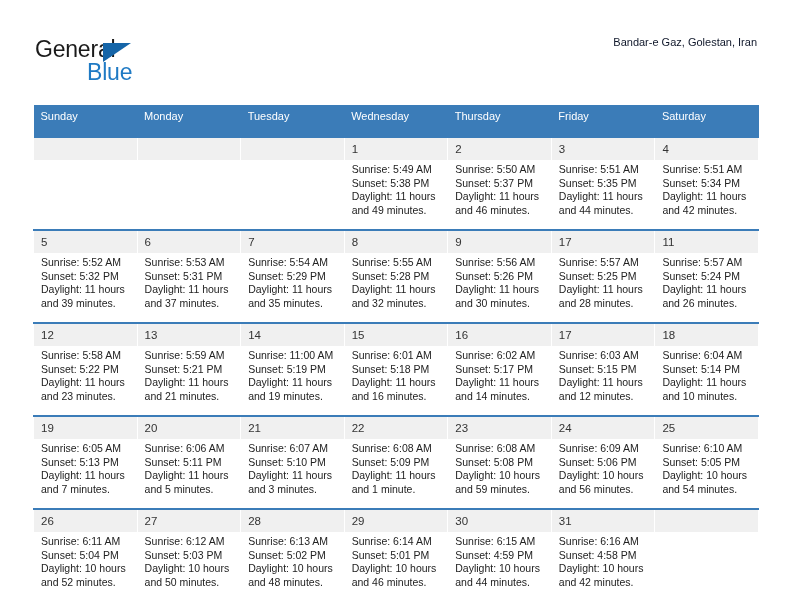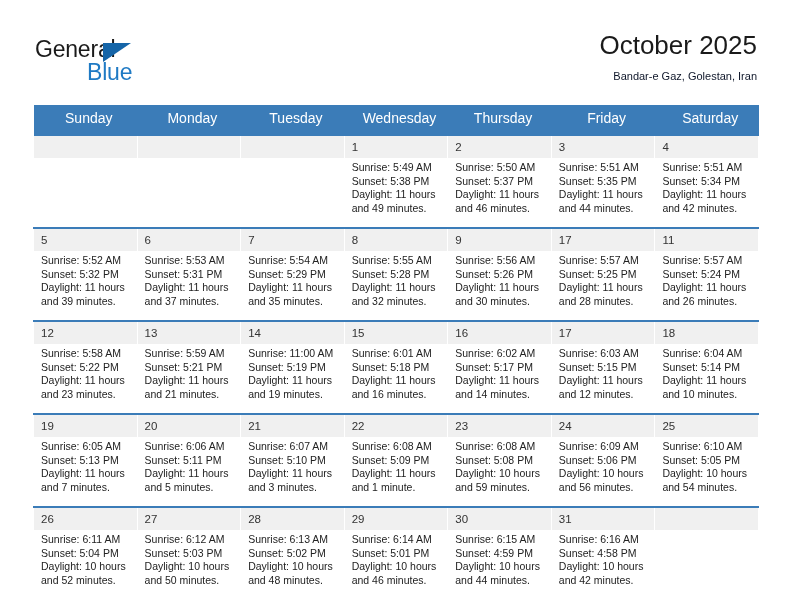"October 2025" div.cal-title { html: <div>October 2025</div> -> none }
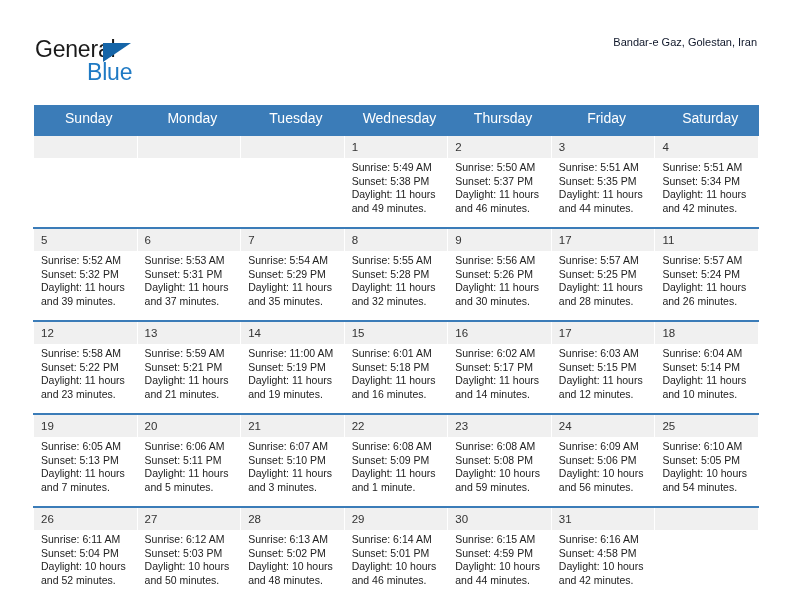"Sunday" .calendar th { font-size: 14px -> 11px; padding: 5px 0 10px 7px -> 5px 0 16px 7px; text-align: center -> left }
